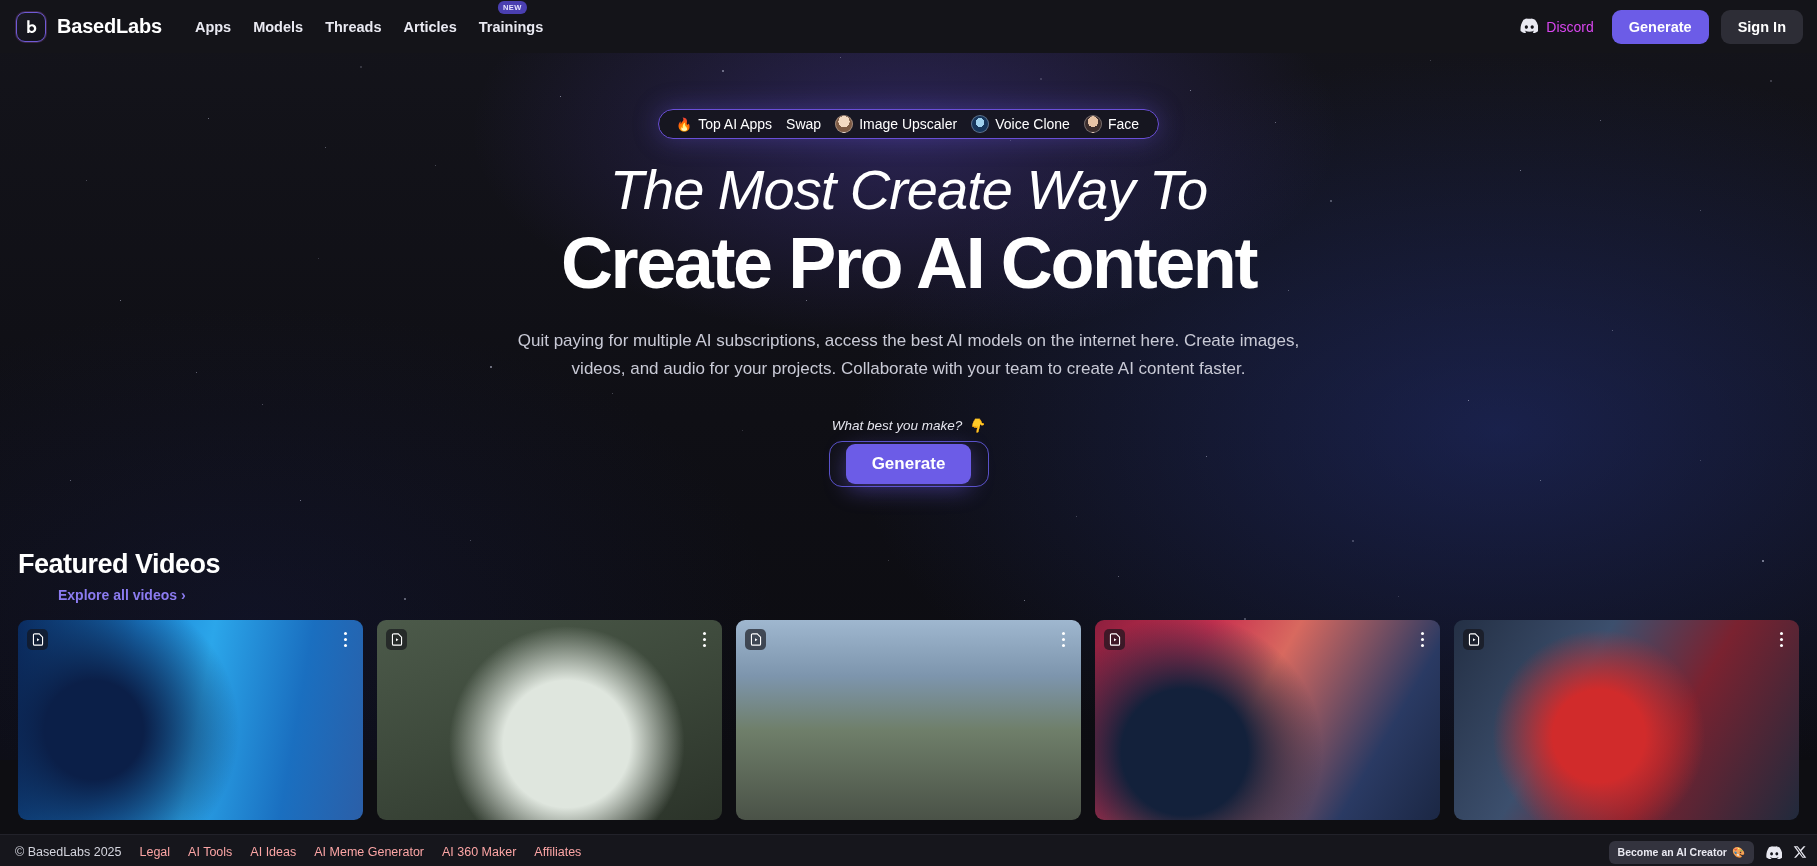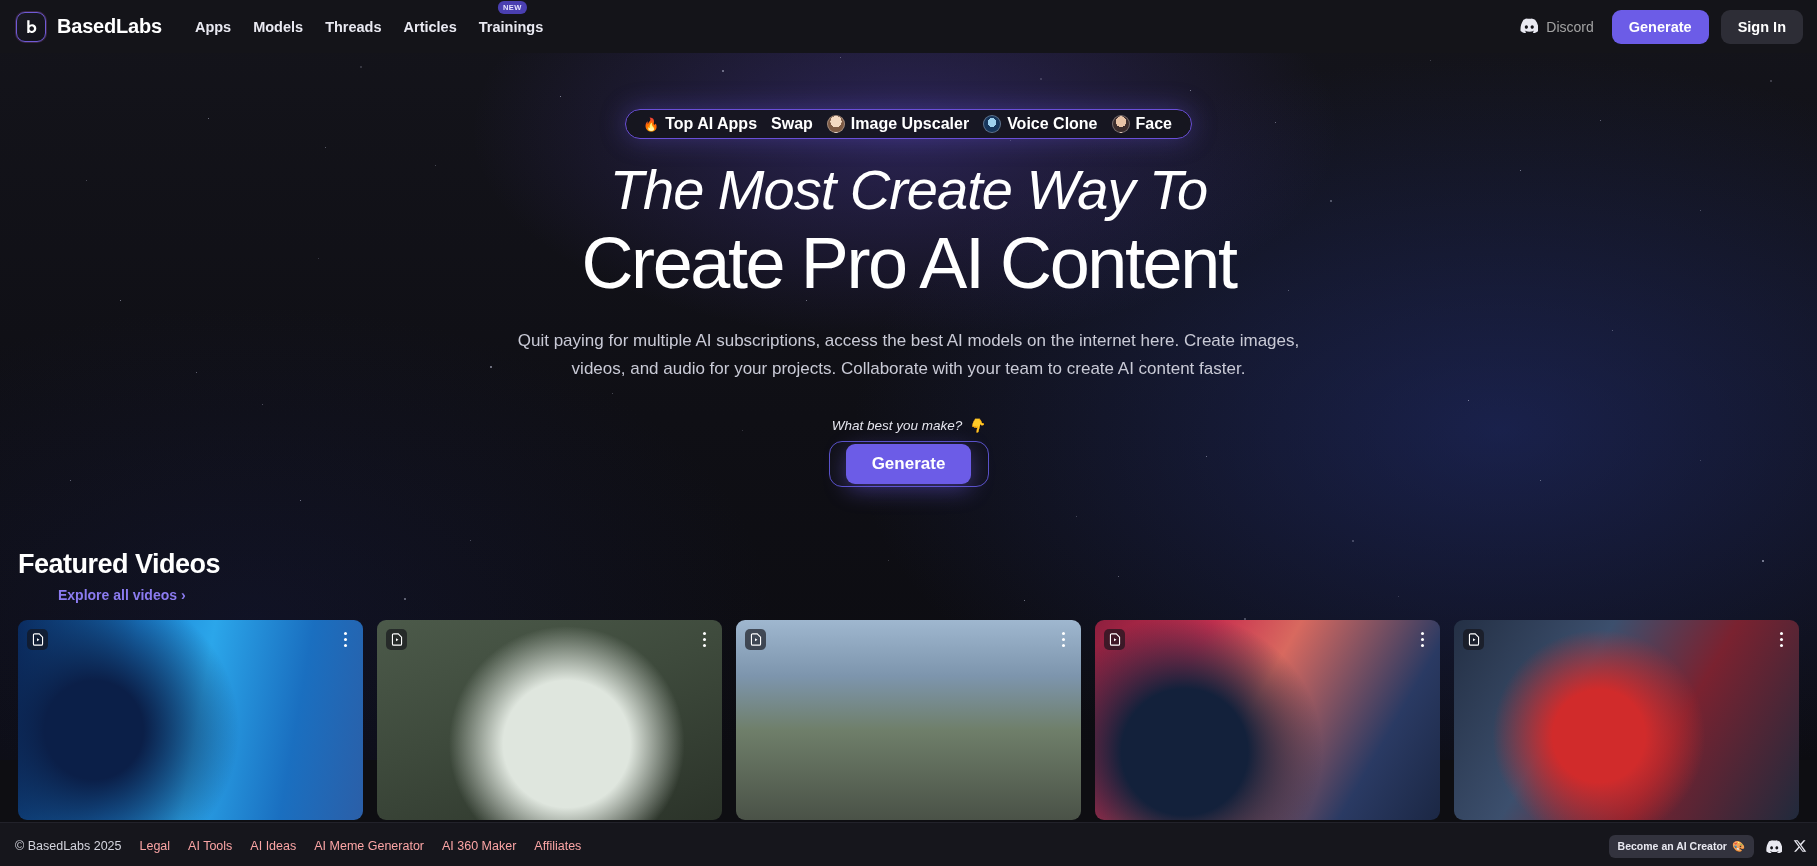"Discord" .discord-link { color: #a3a3a3 -> #d946ef }
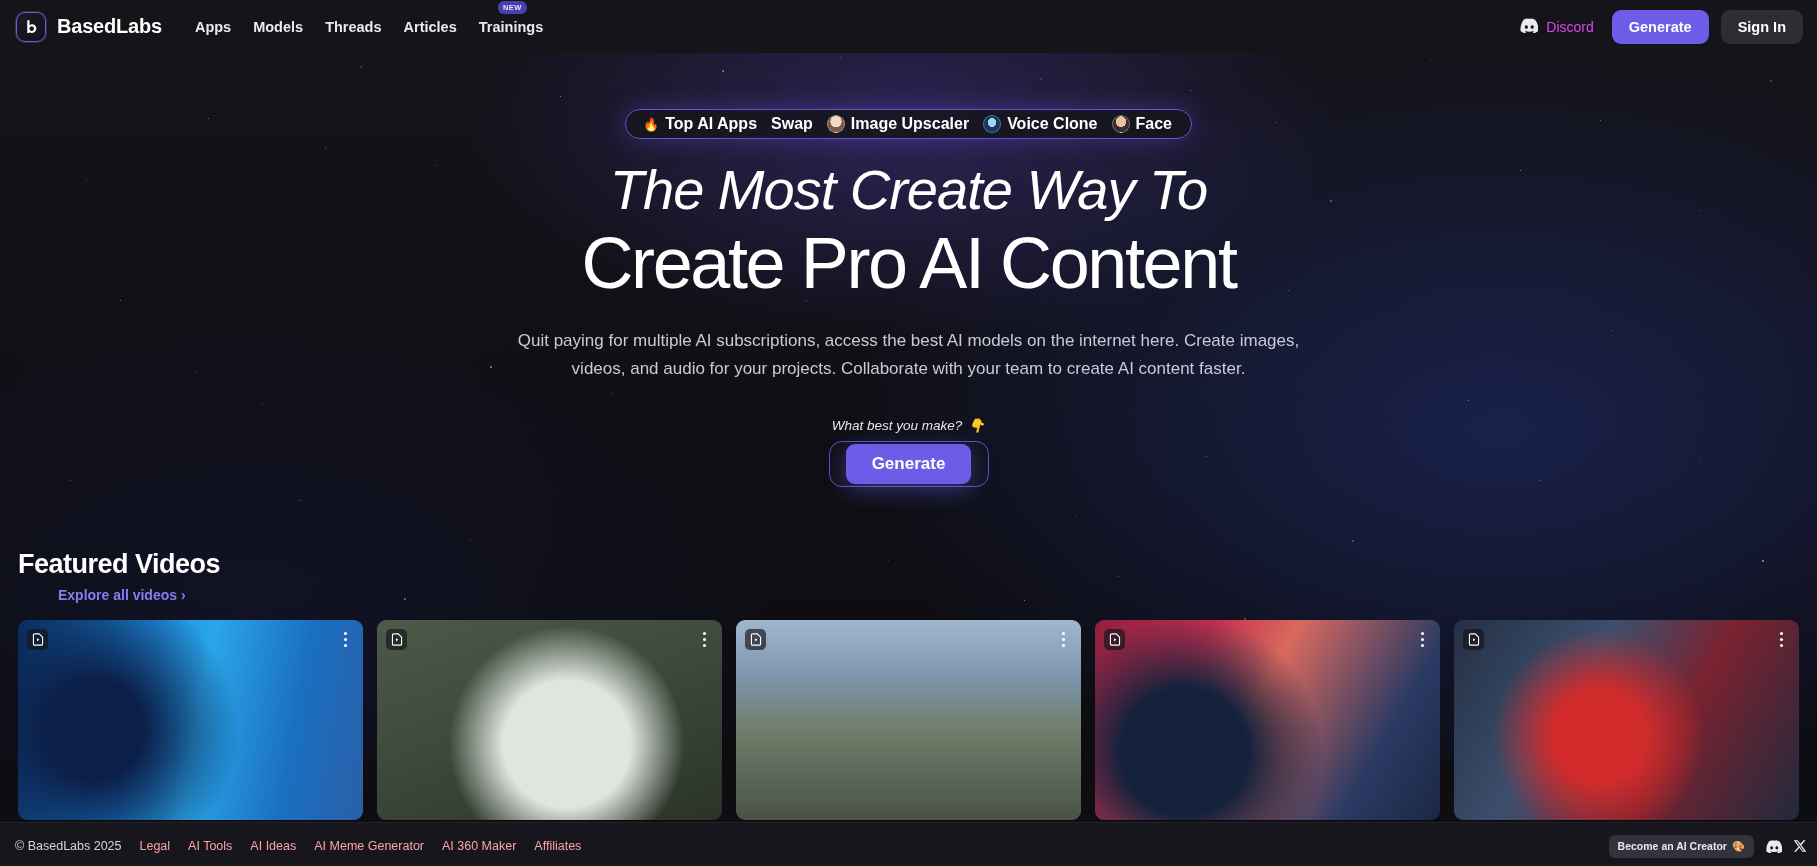"Top AI Apps" .pill-text { font-size: 16px -> 14px; font-weight: 700 -> 400 }
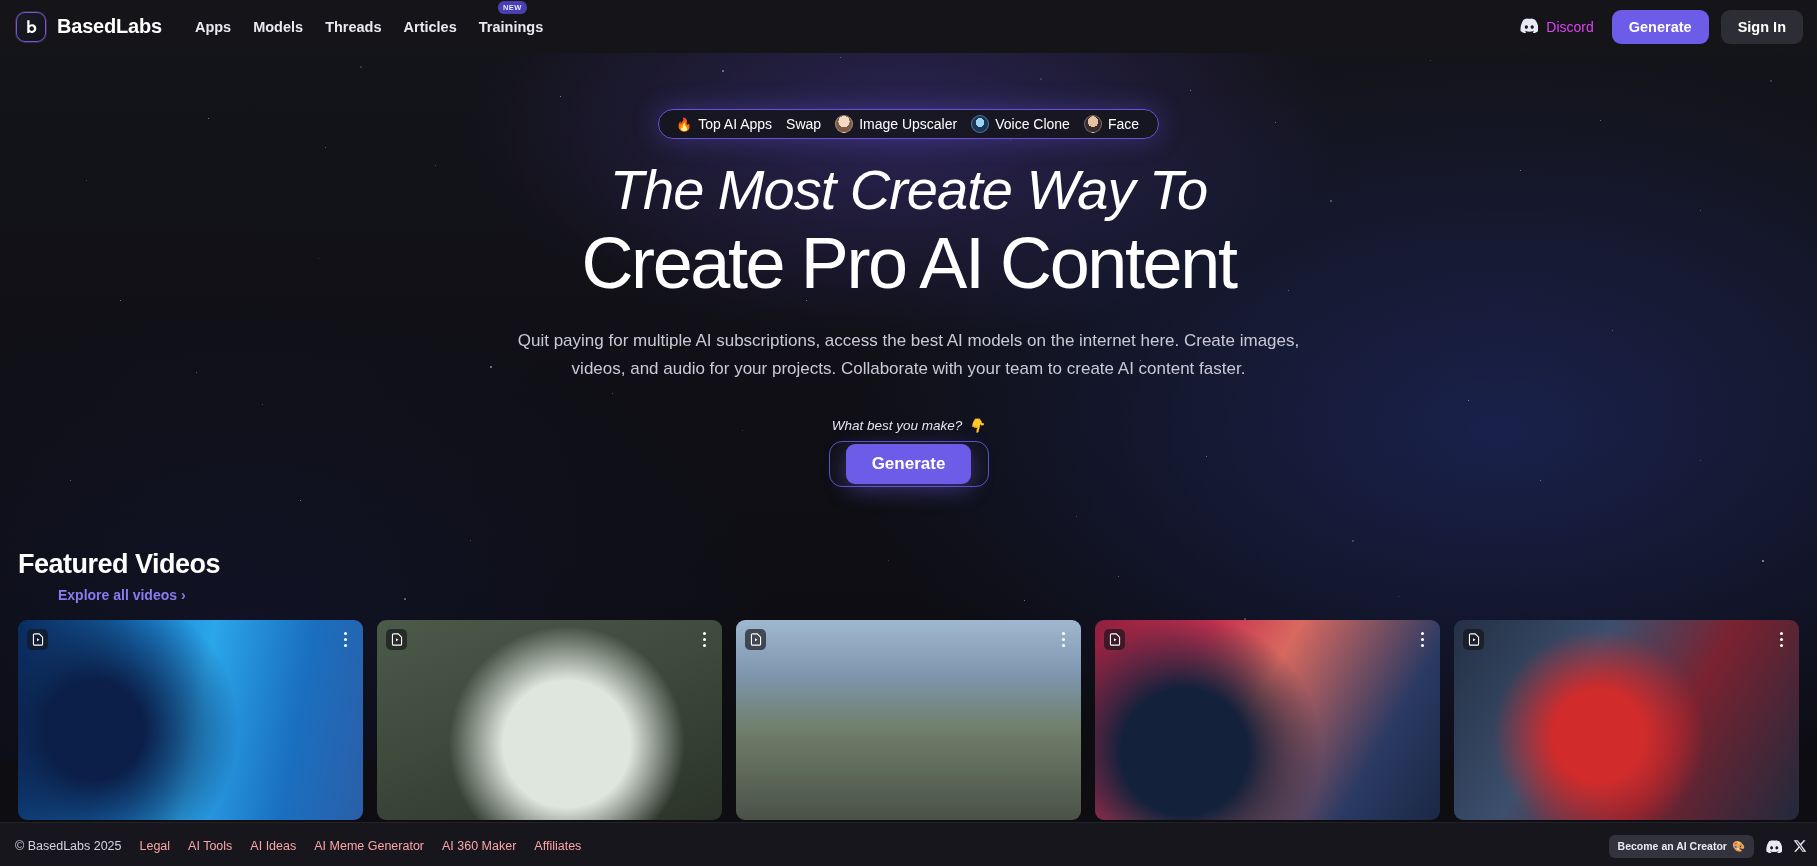"Create Pro AI Content" .headline-2 { font-weight: 400 -> 700 }
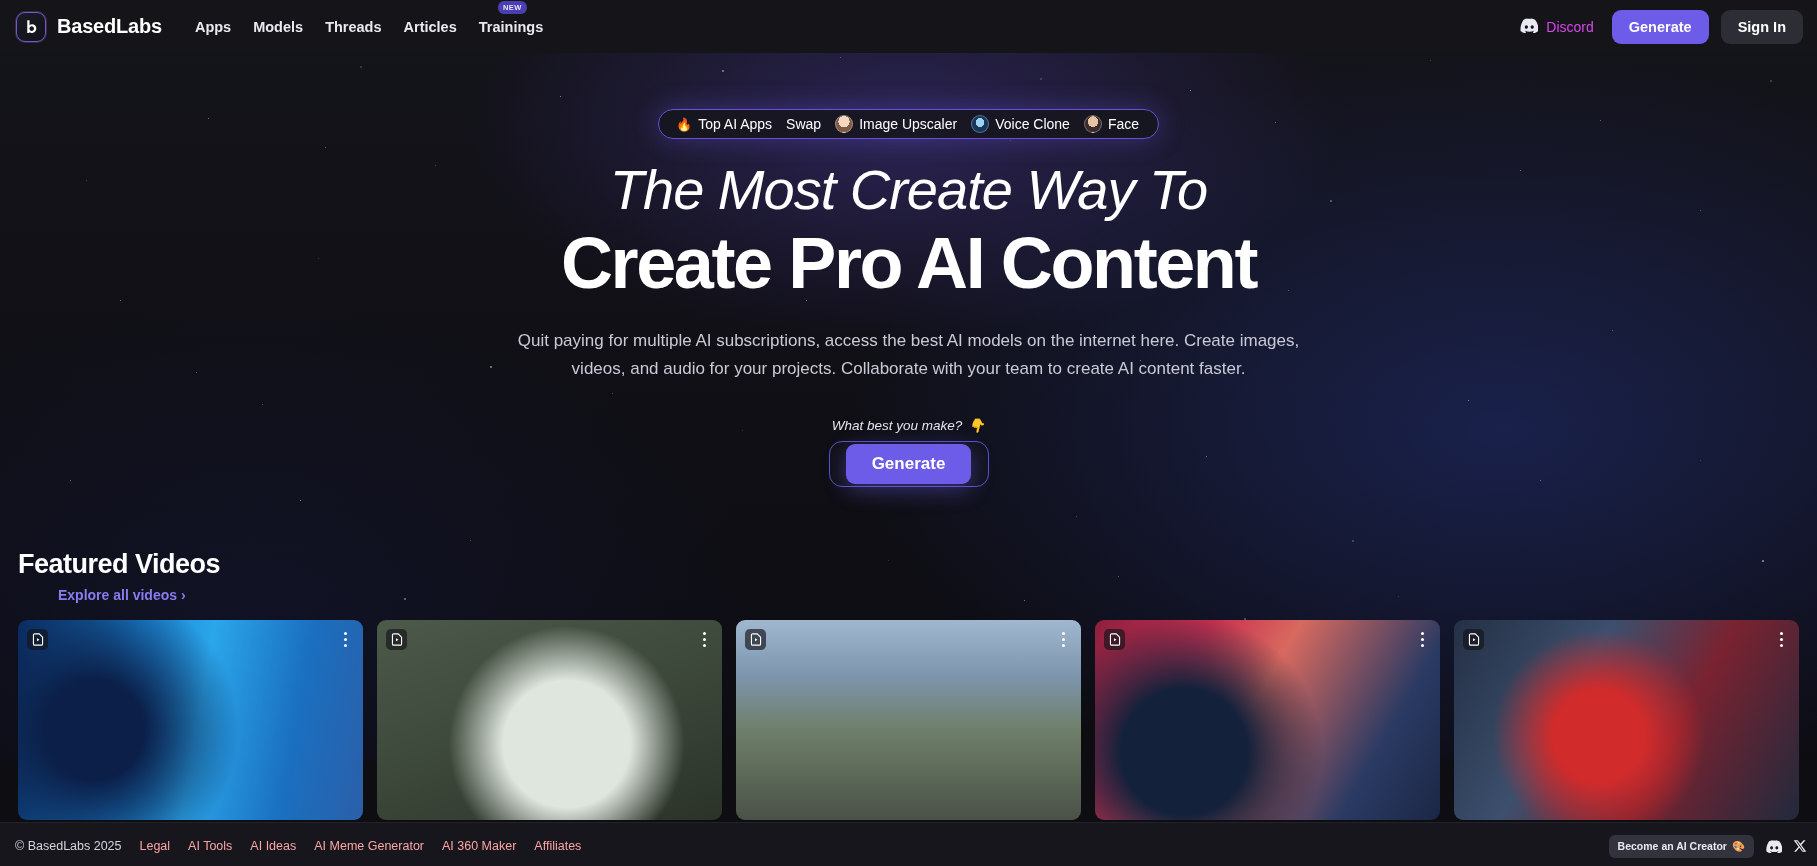"© BasedLabs 2025" .footer { height: 44px -> 32px }
